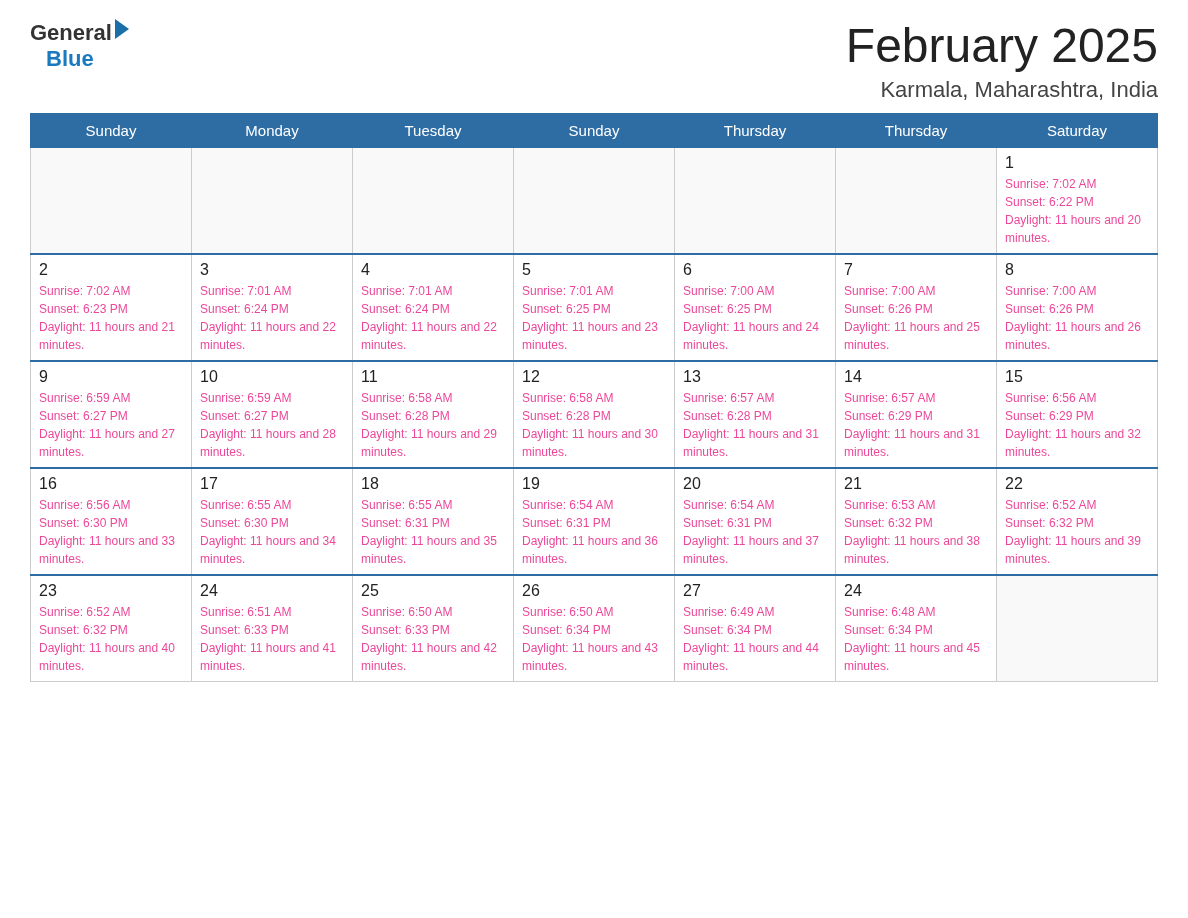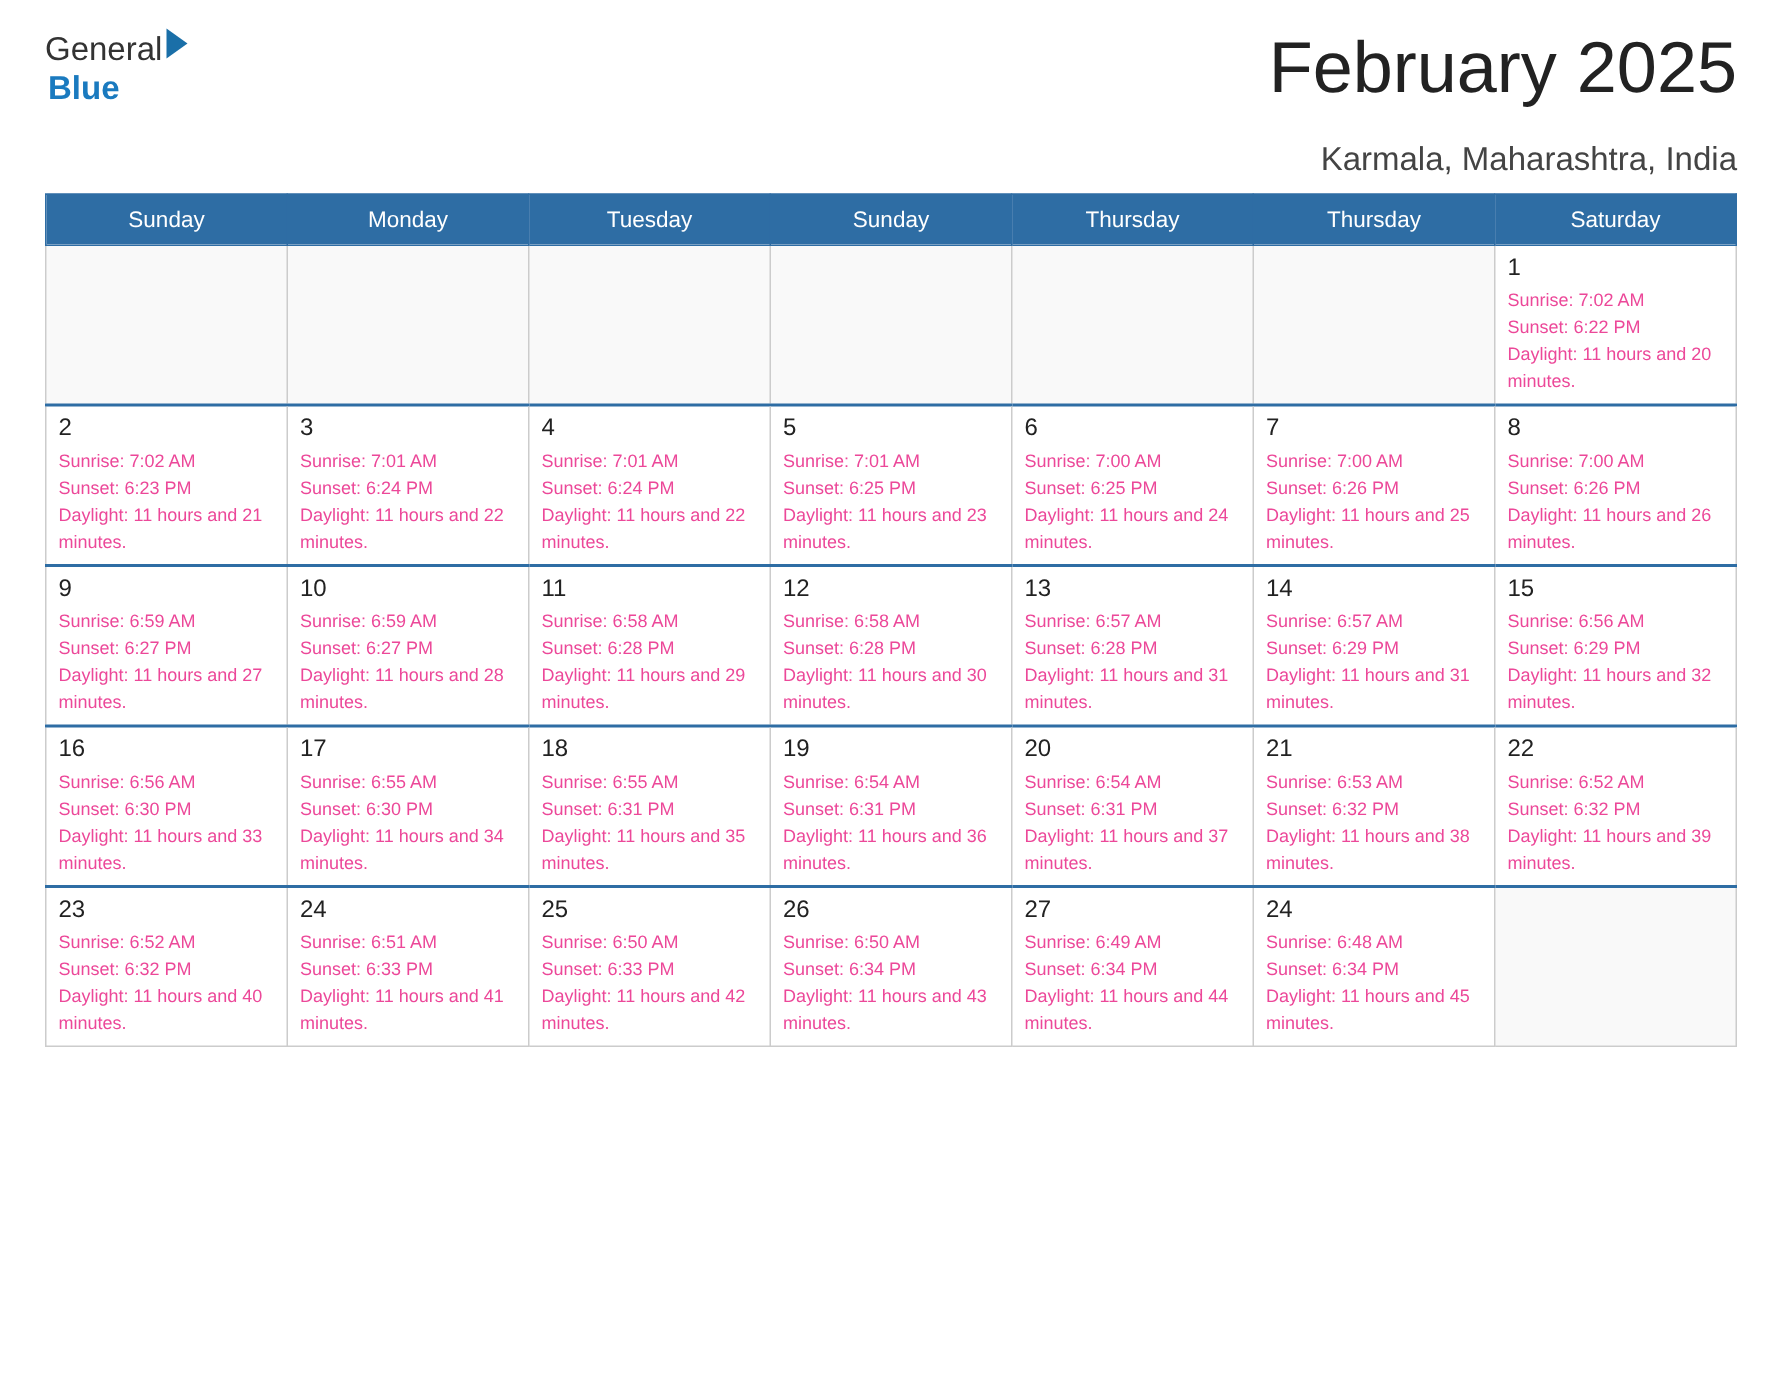"General" .logo-text-general { font-weight: normal -> bold }
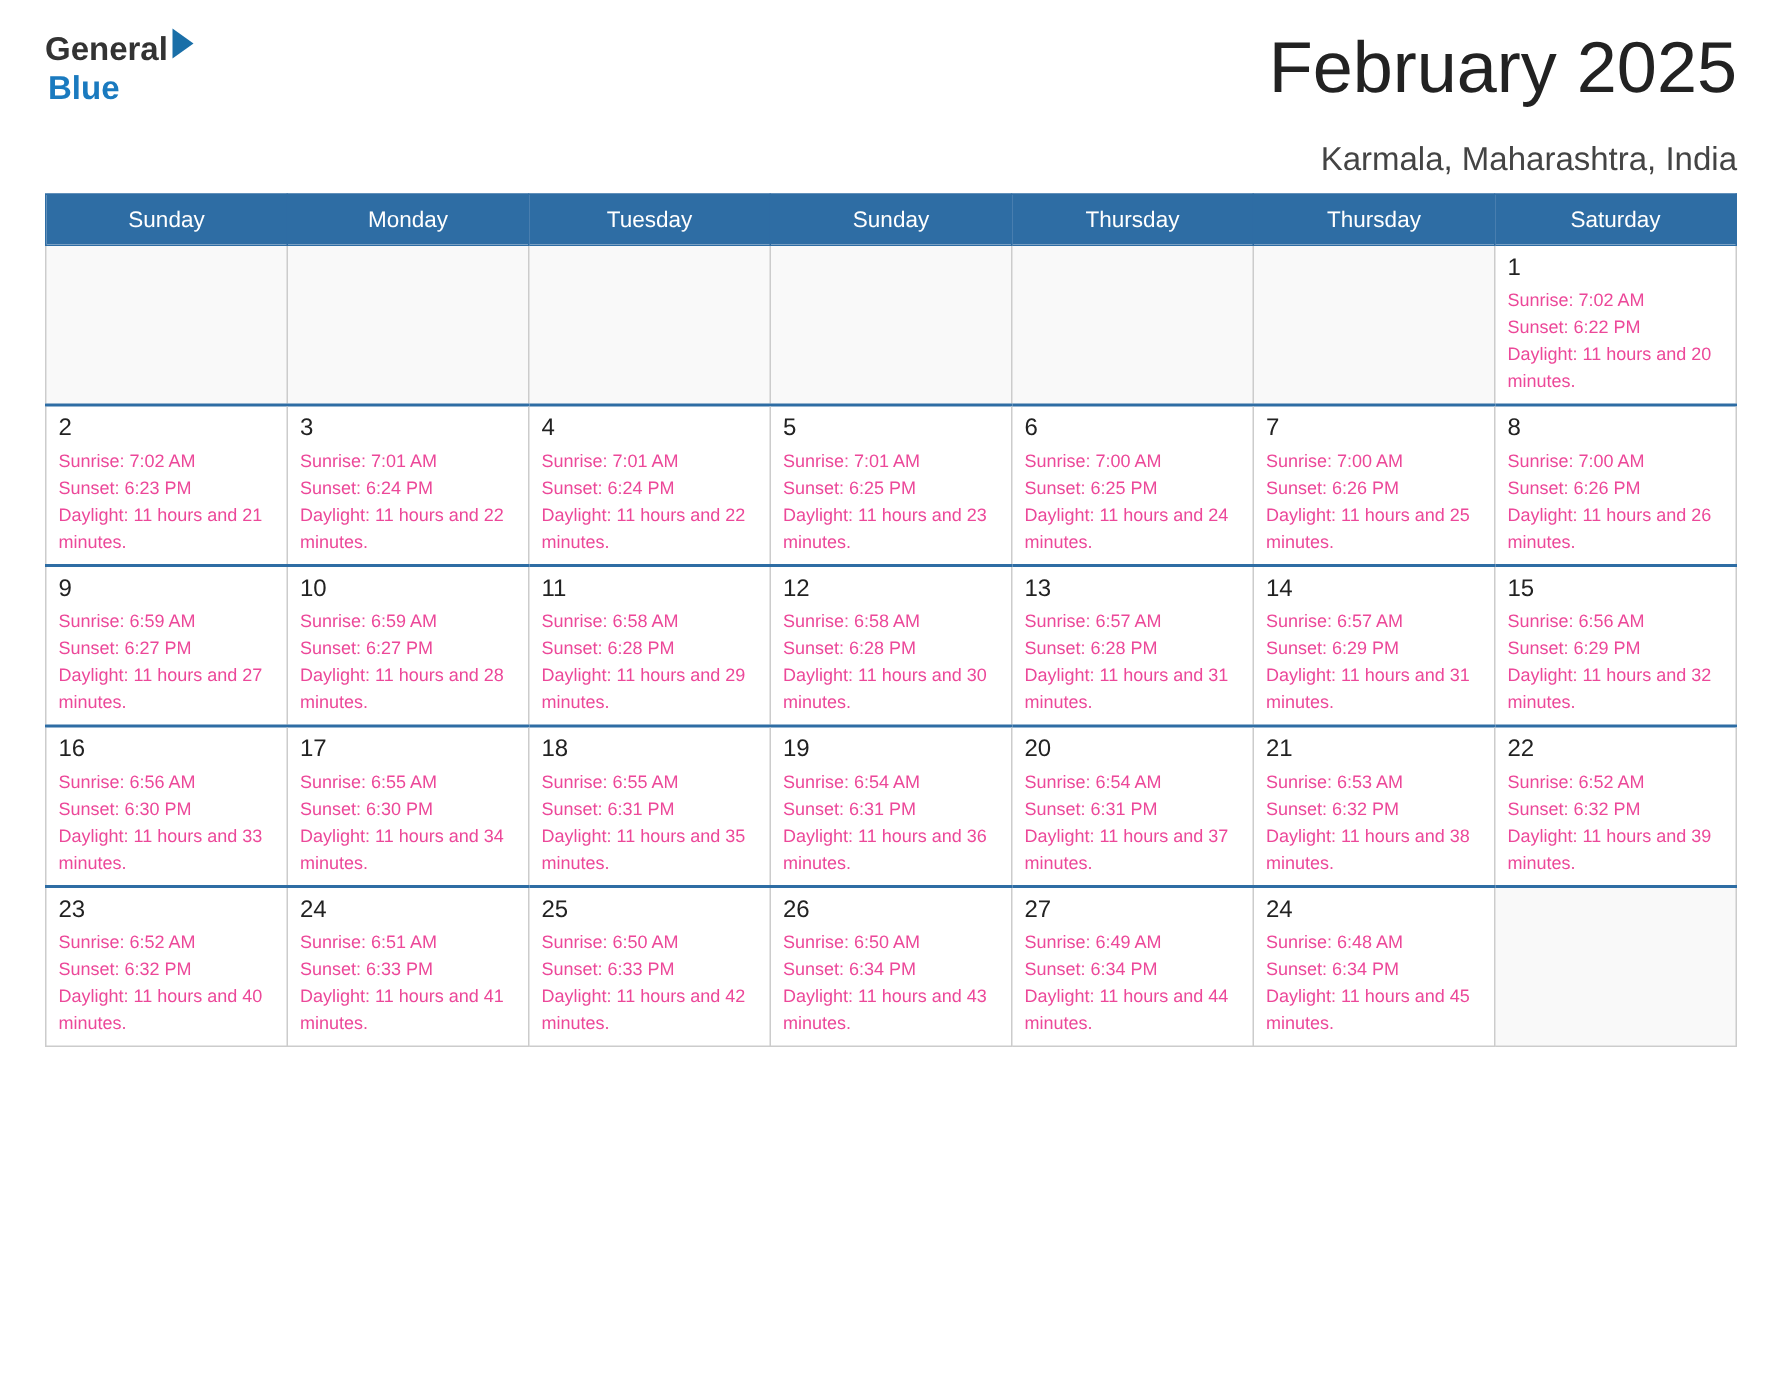"Blue" .logo-line2 { margin-left: 2px -> 16px }
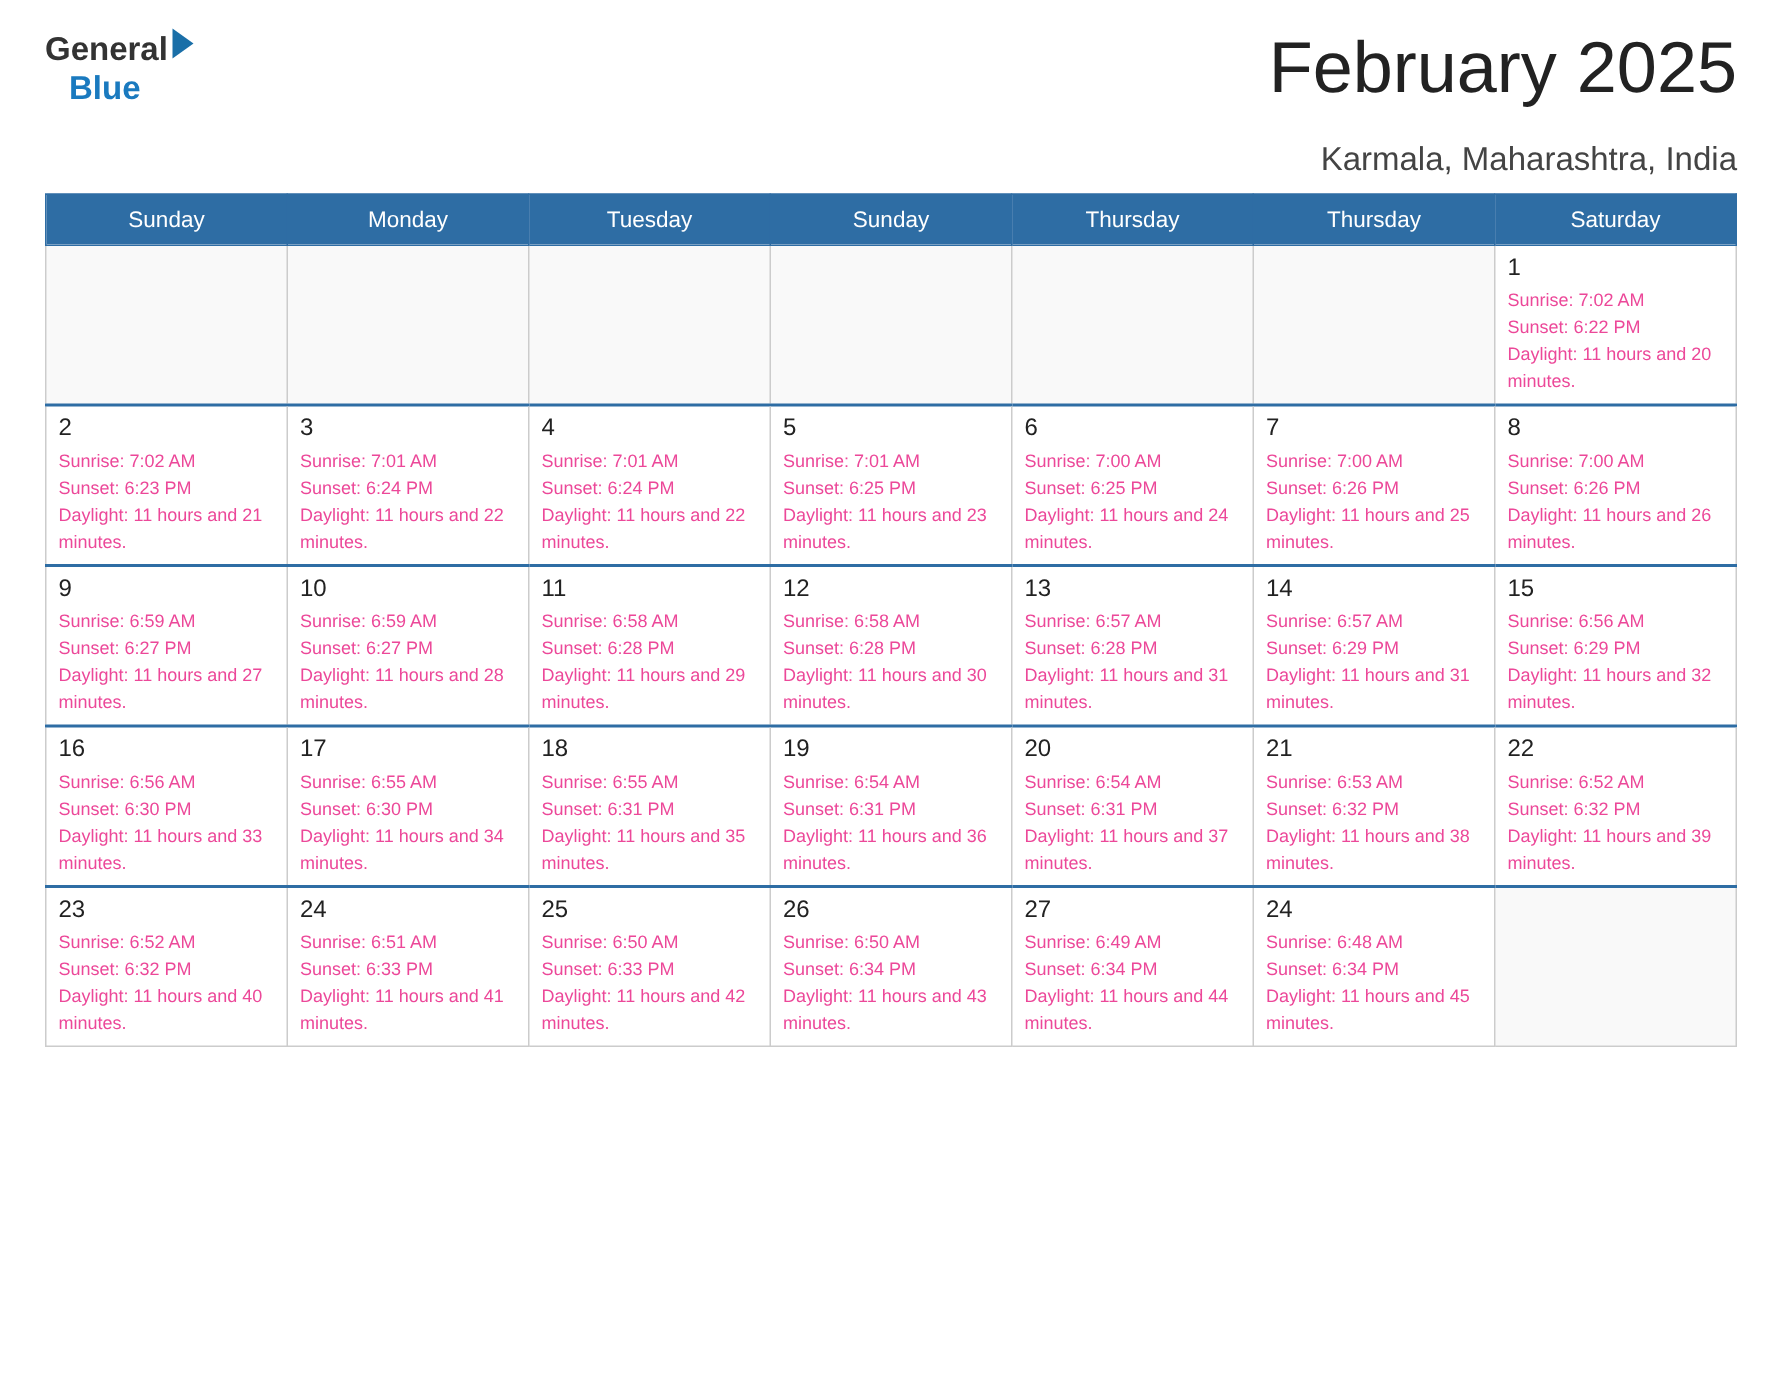"Karmala, Maharashtra, India" .calendar-subtitle { margin-top: 20px -> 4px }
